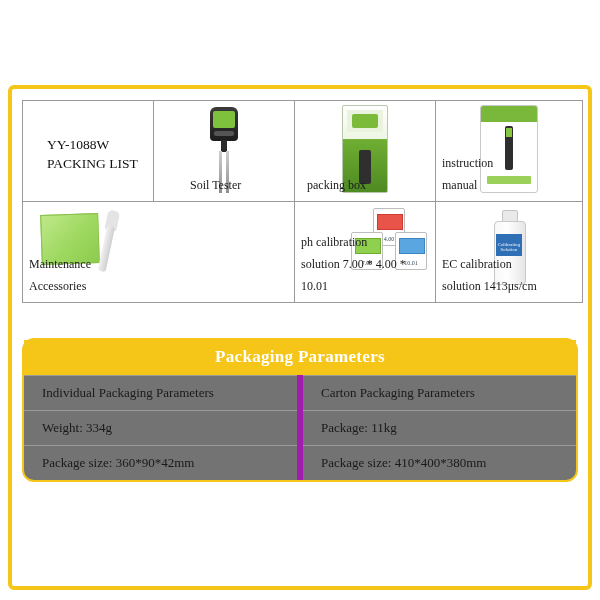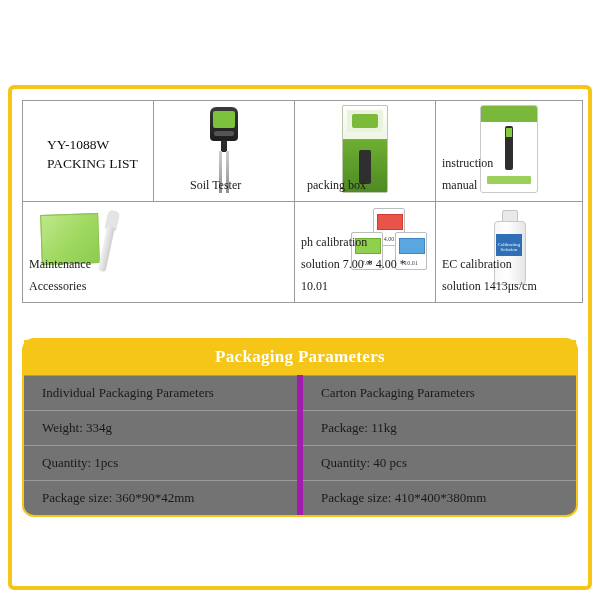"Quantity: 1pcs" tr { html: <tr> <td>Quantity: 1pcs</td> <td>Quantity: 40 pcs</td> </tr> -> none }
